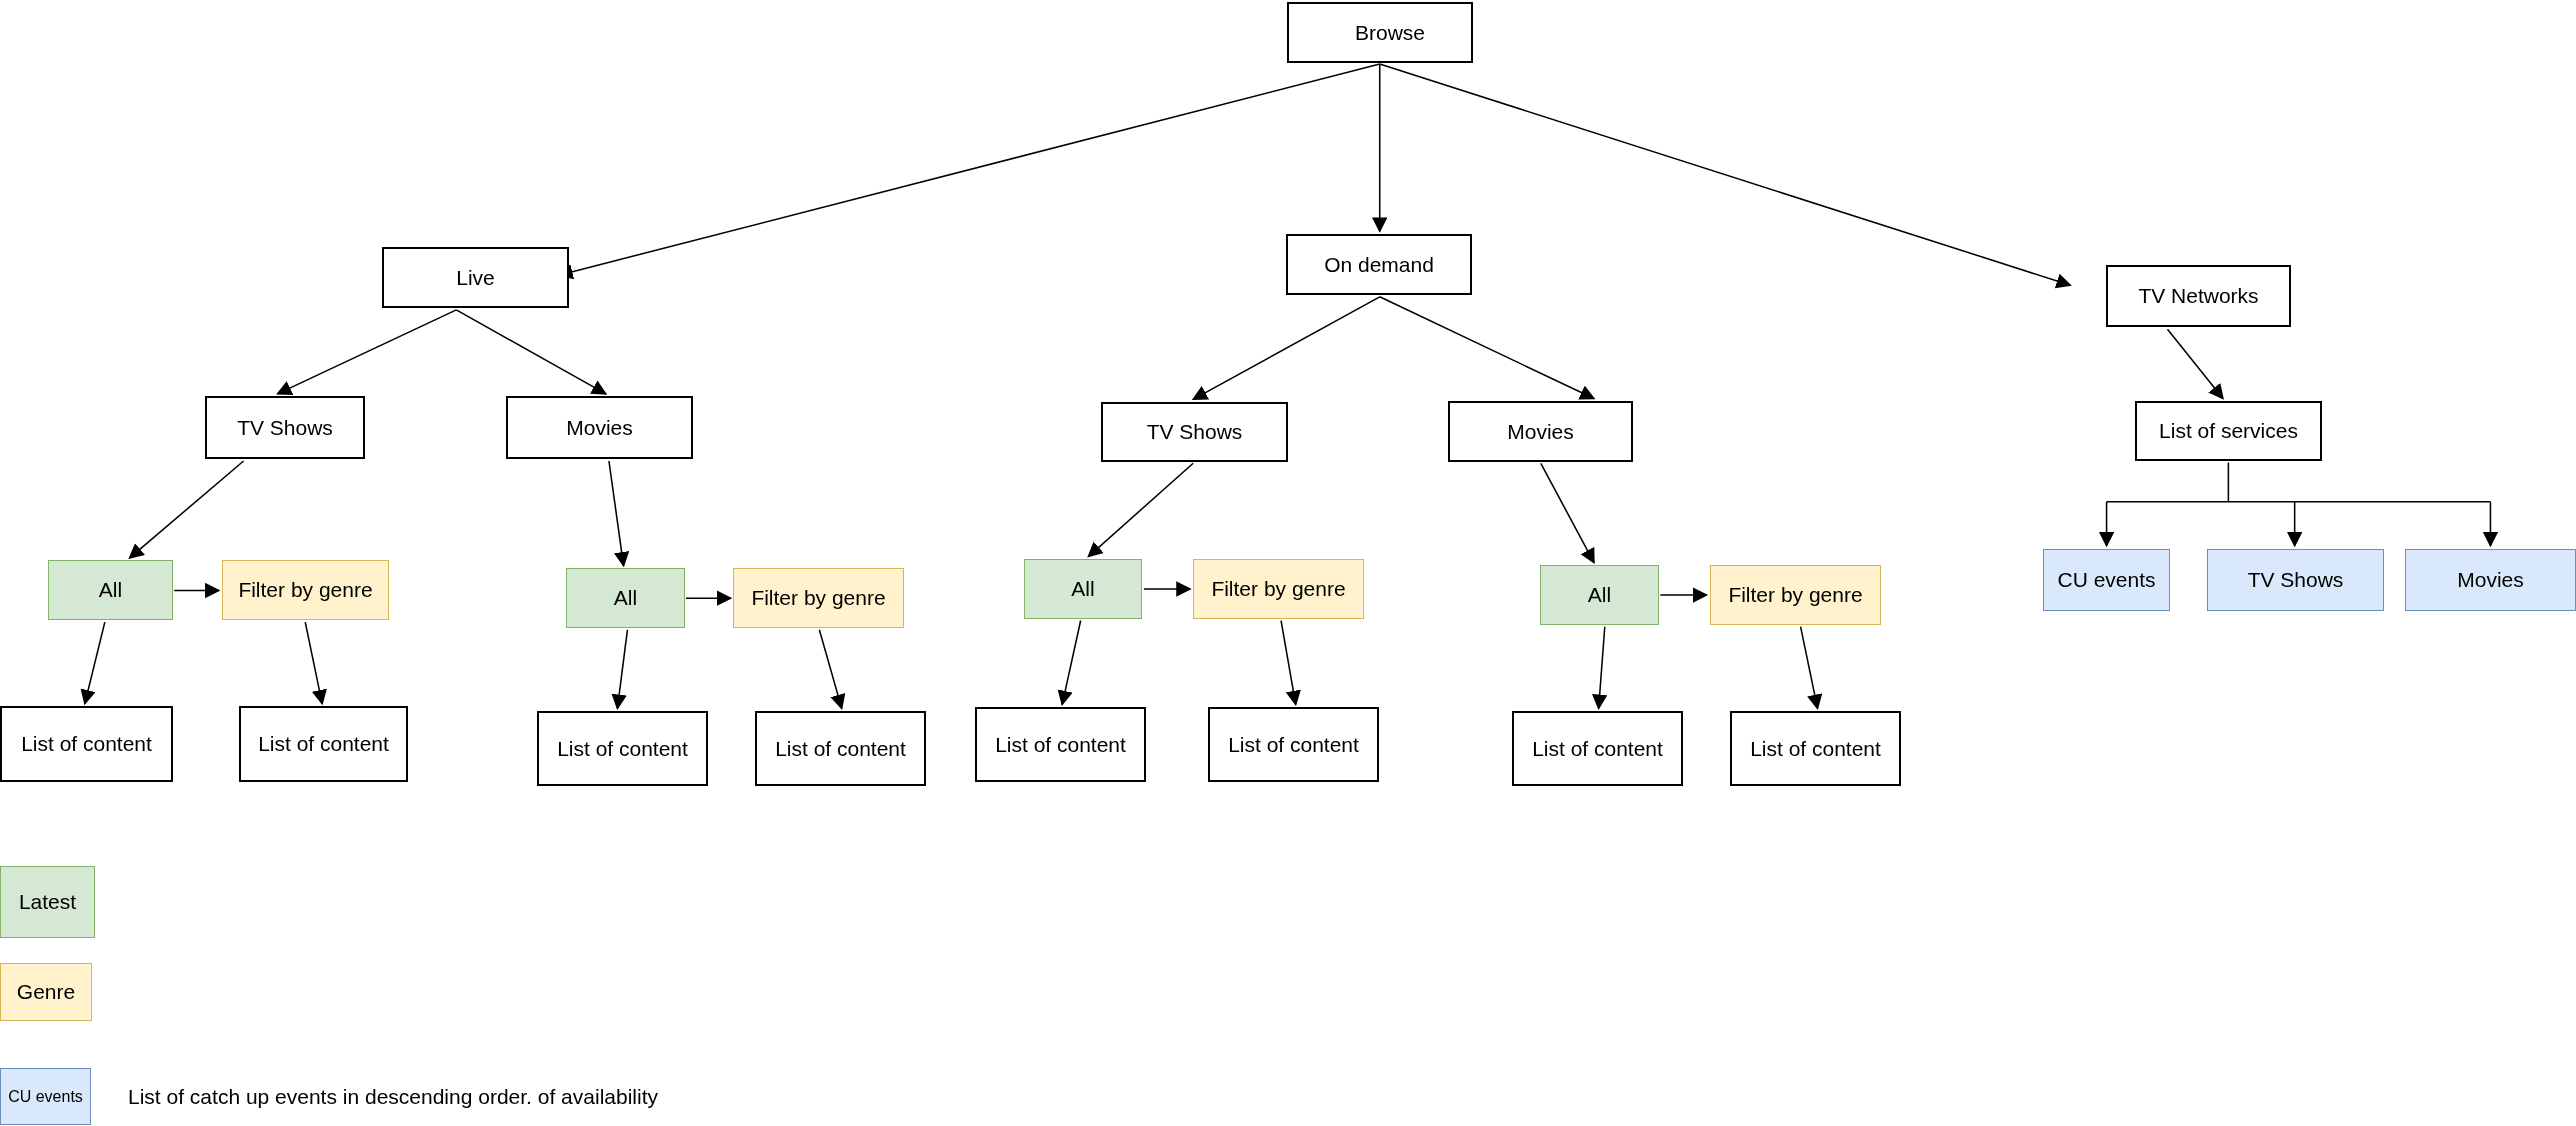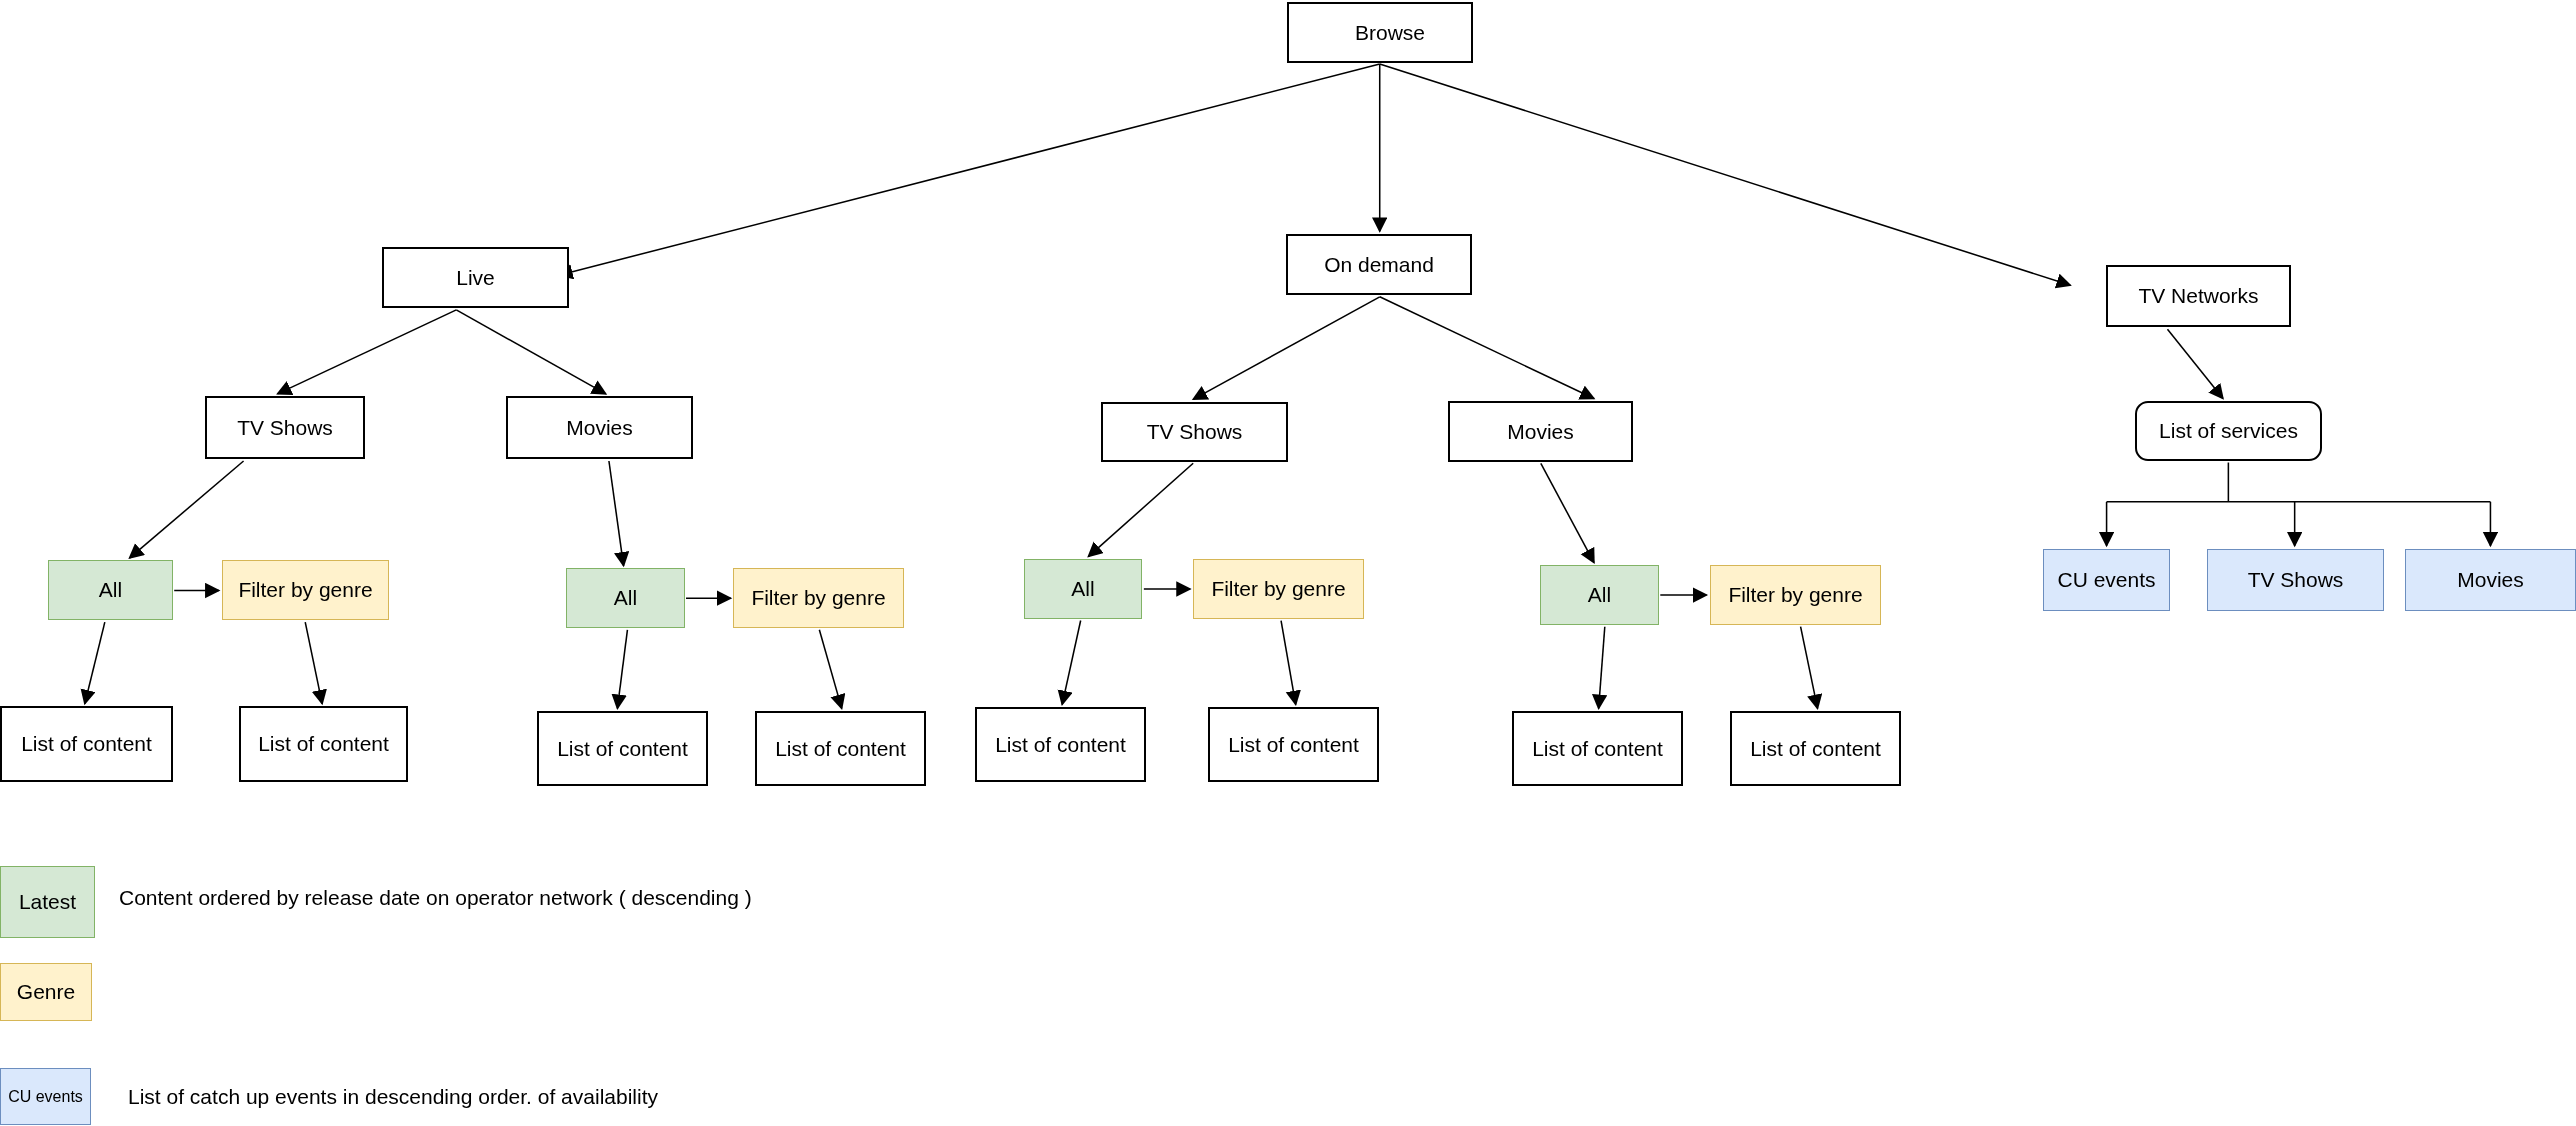"List of services" .n-listservices { border-radius: 13px -> none }
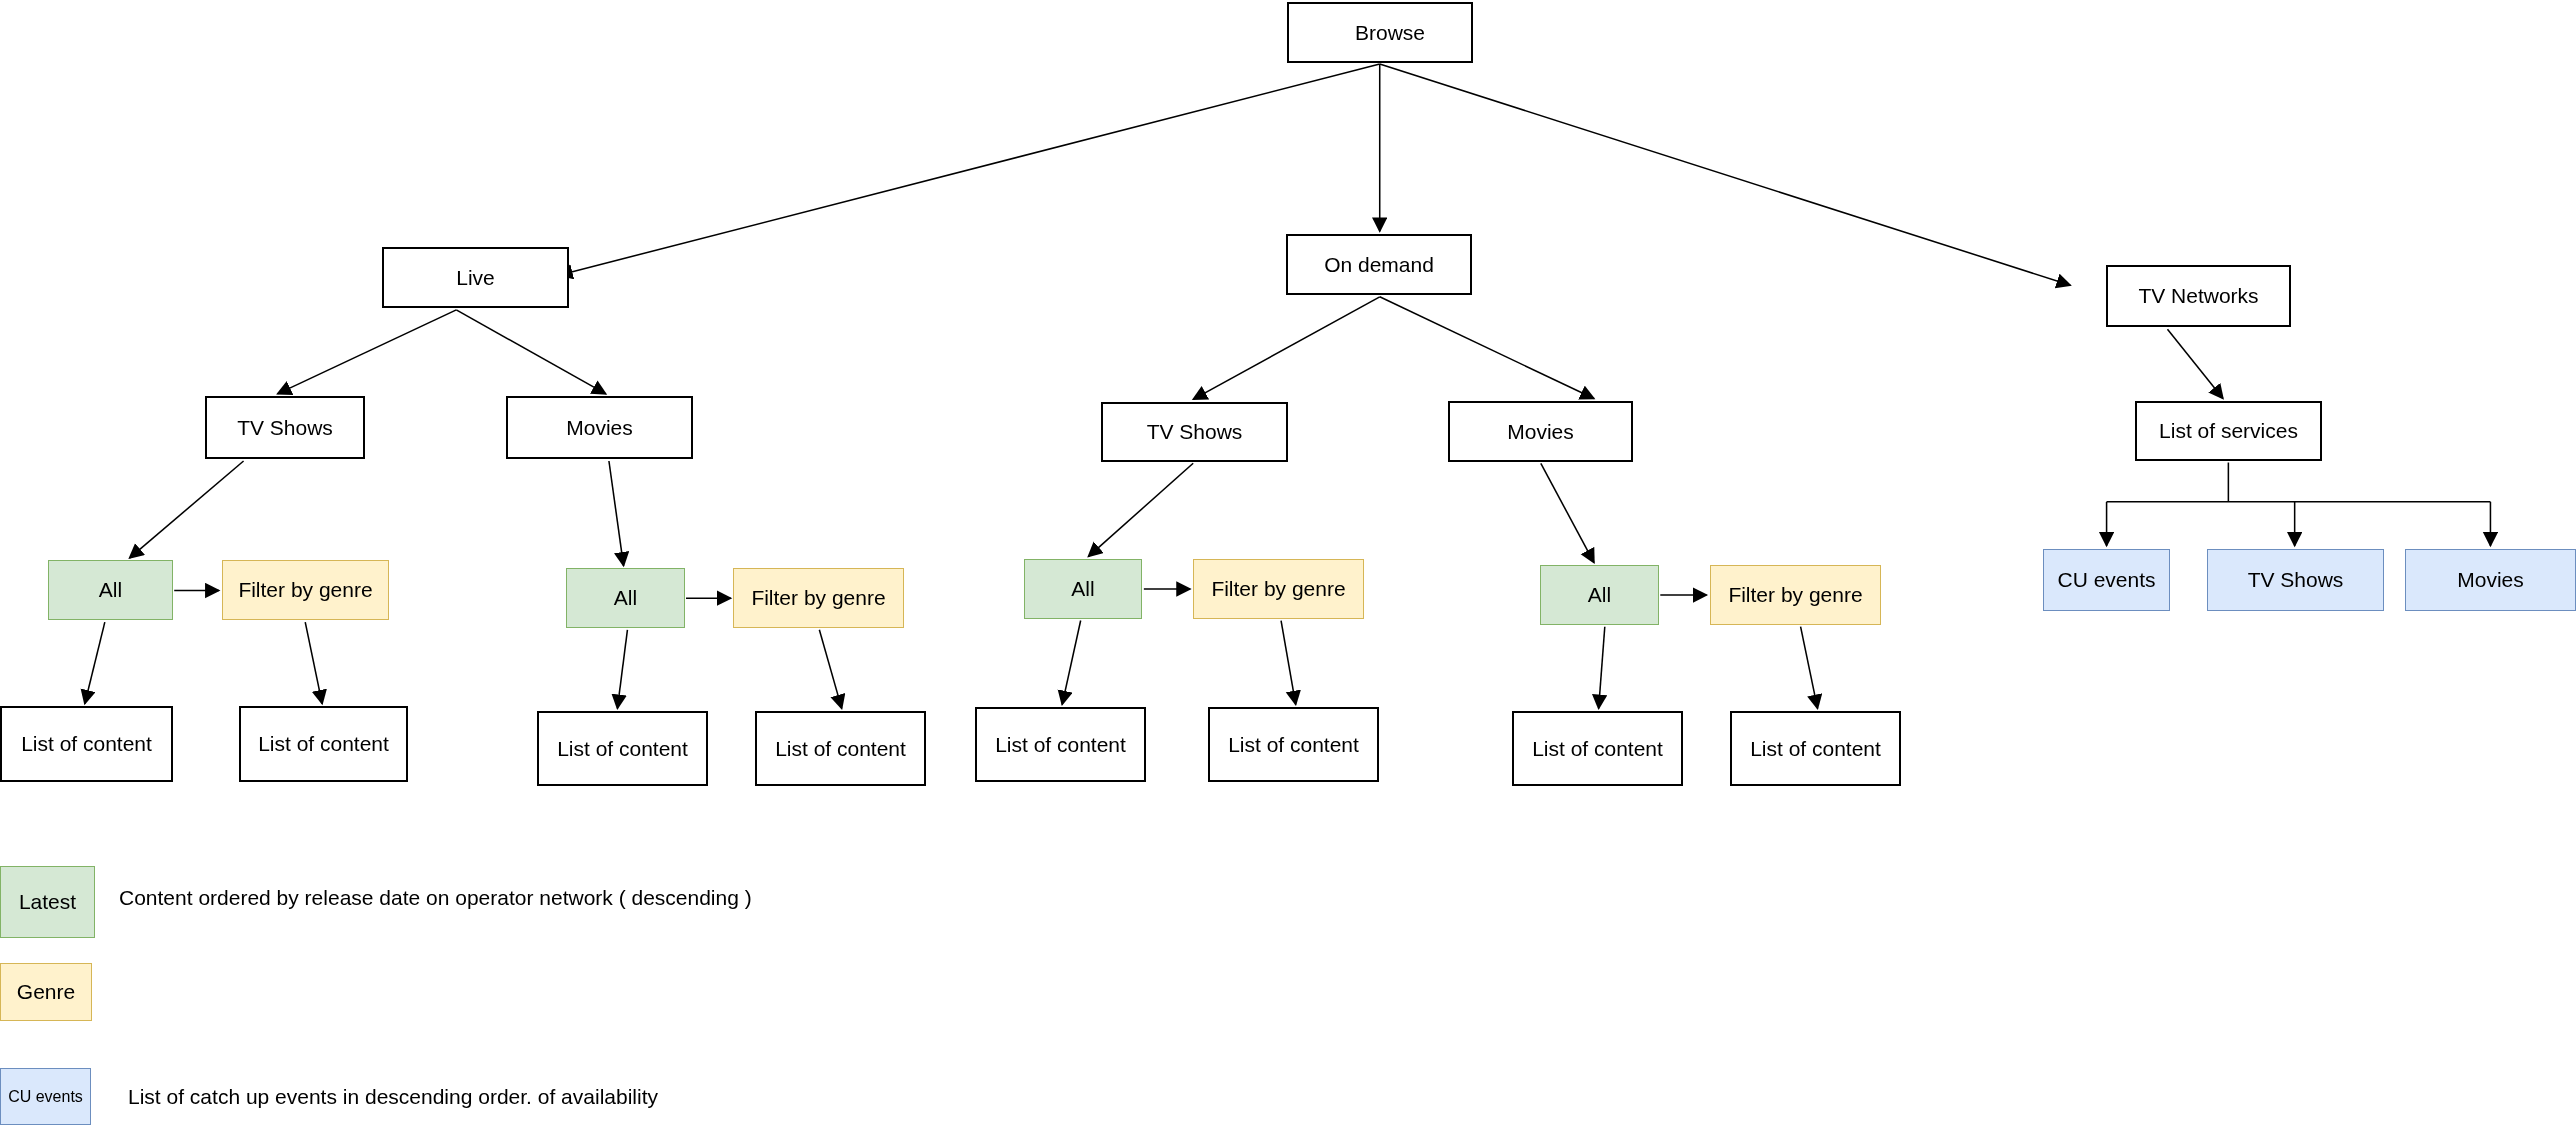"Content ordered by release date" div.legend-text { html: <div>Content ordered by release date on operator network ( descending )</div> -> none }
